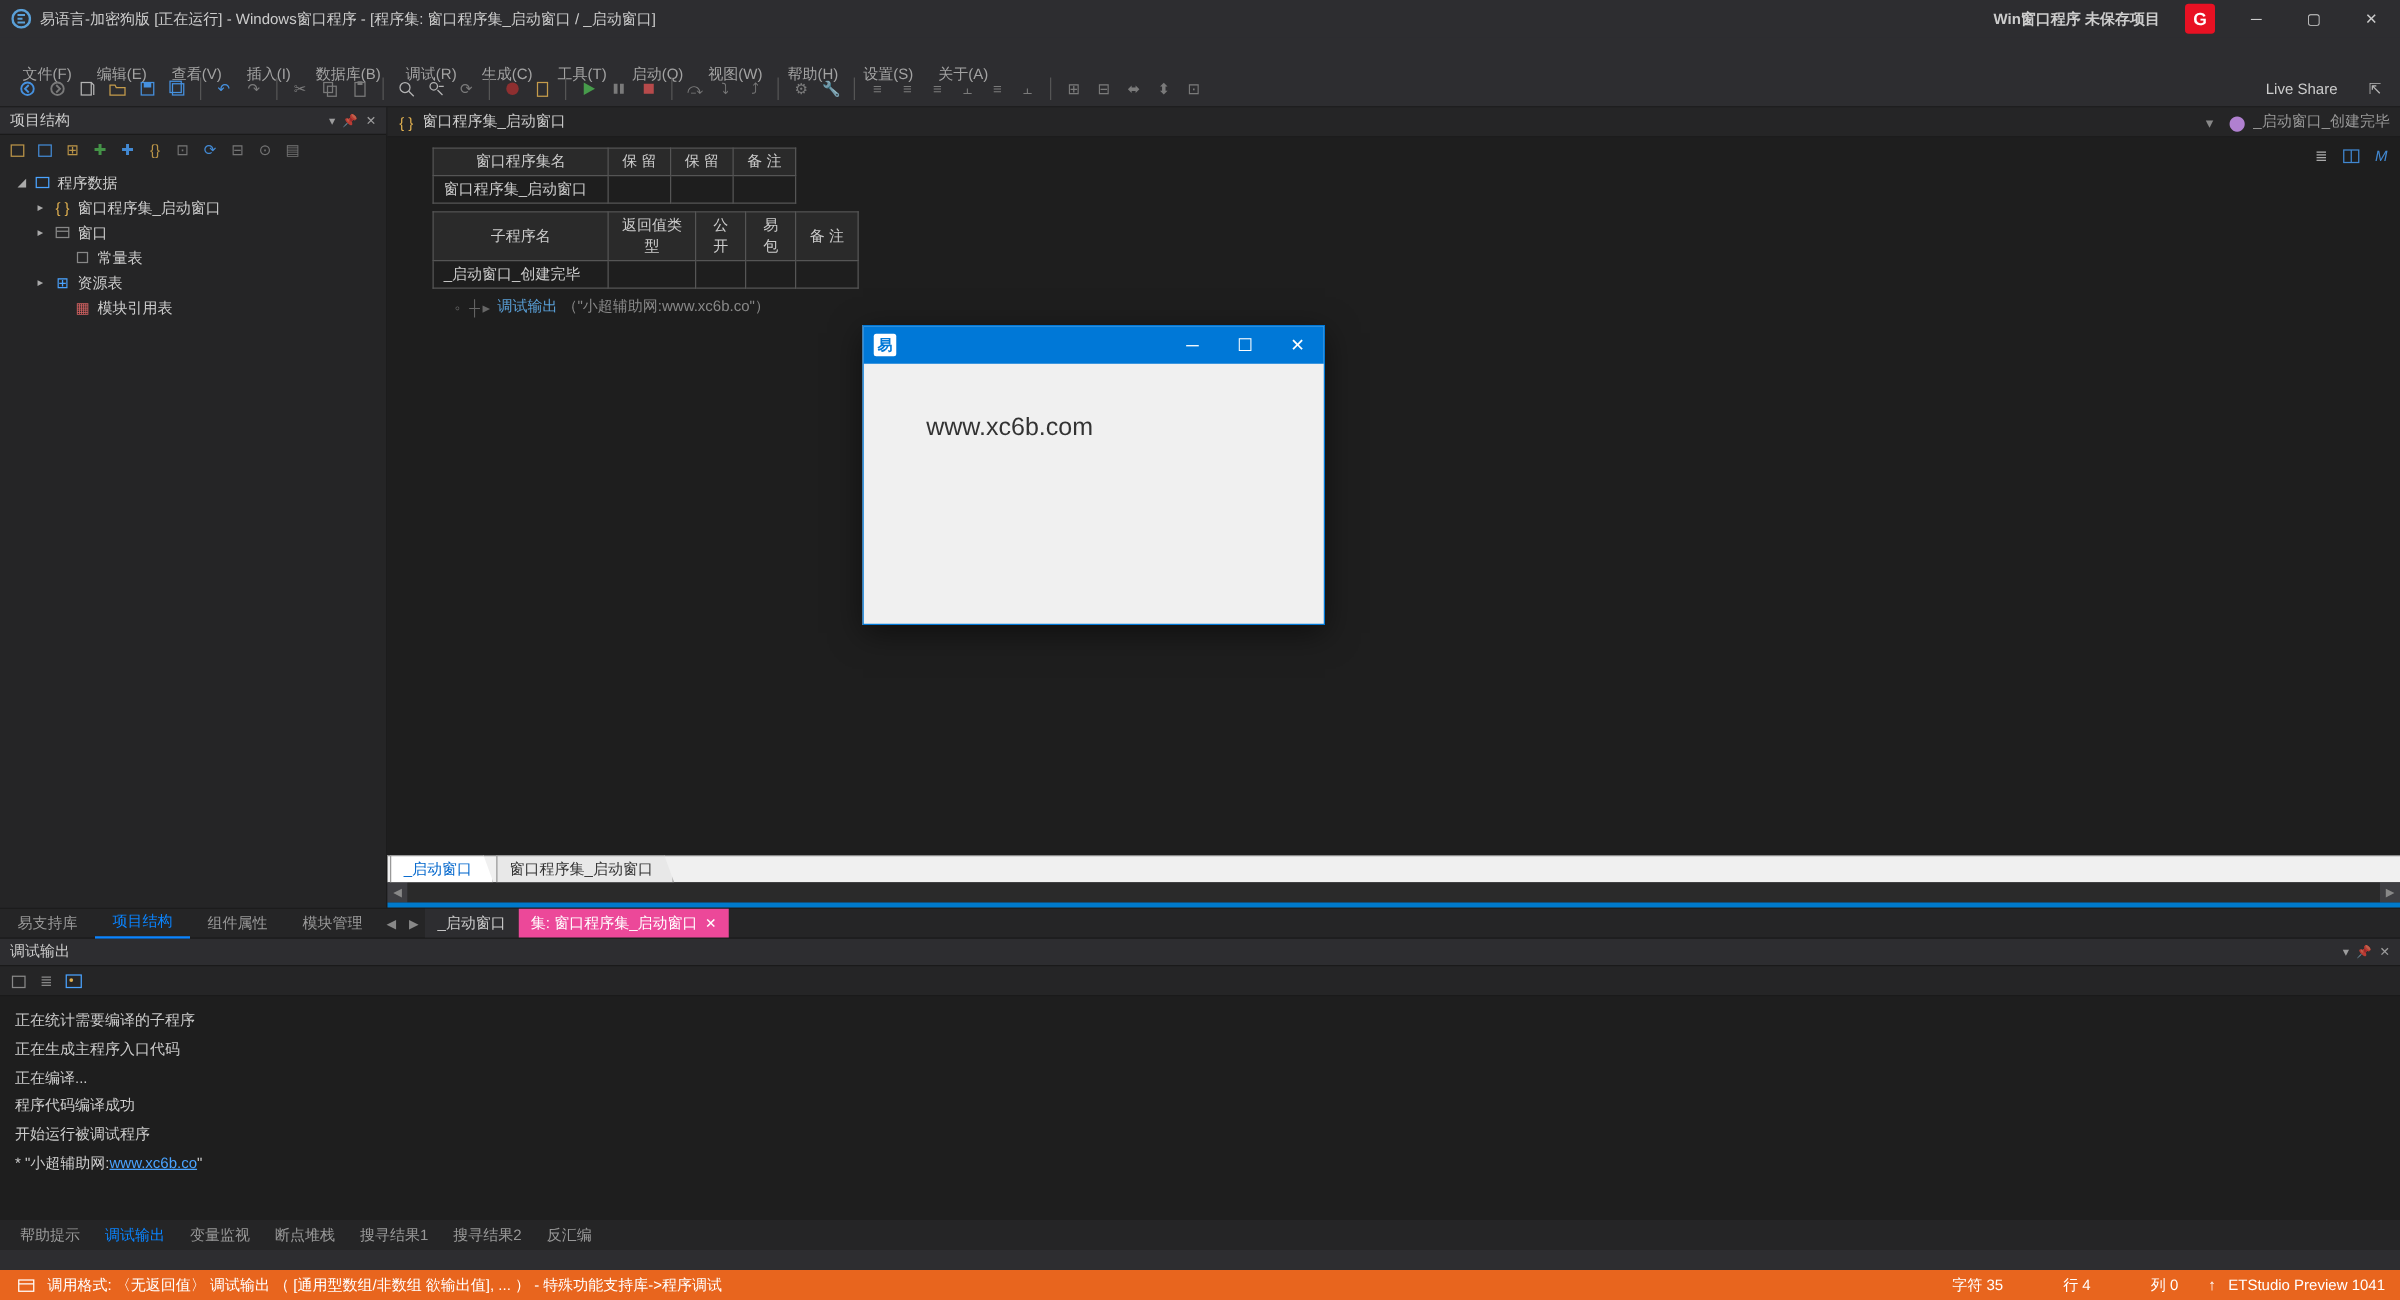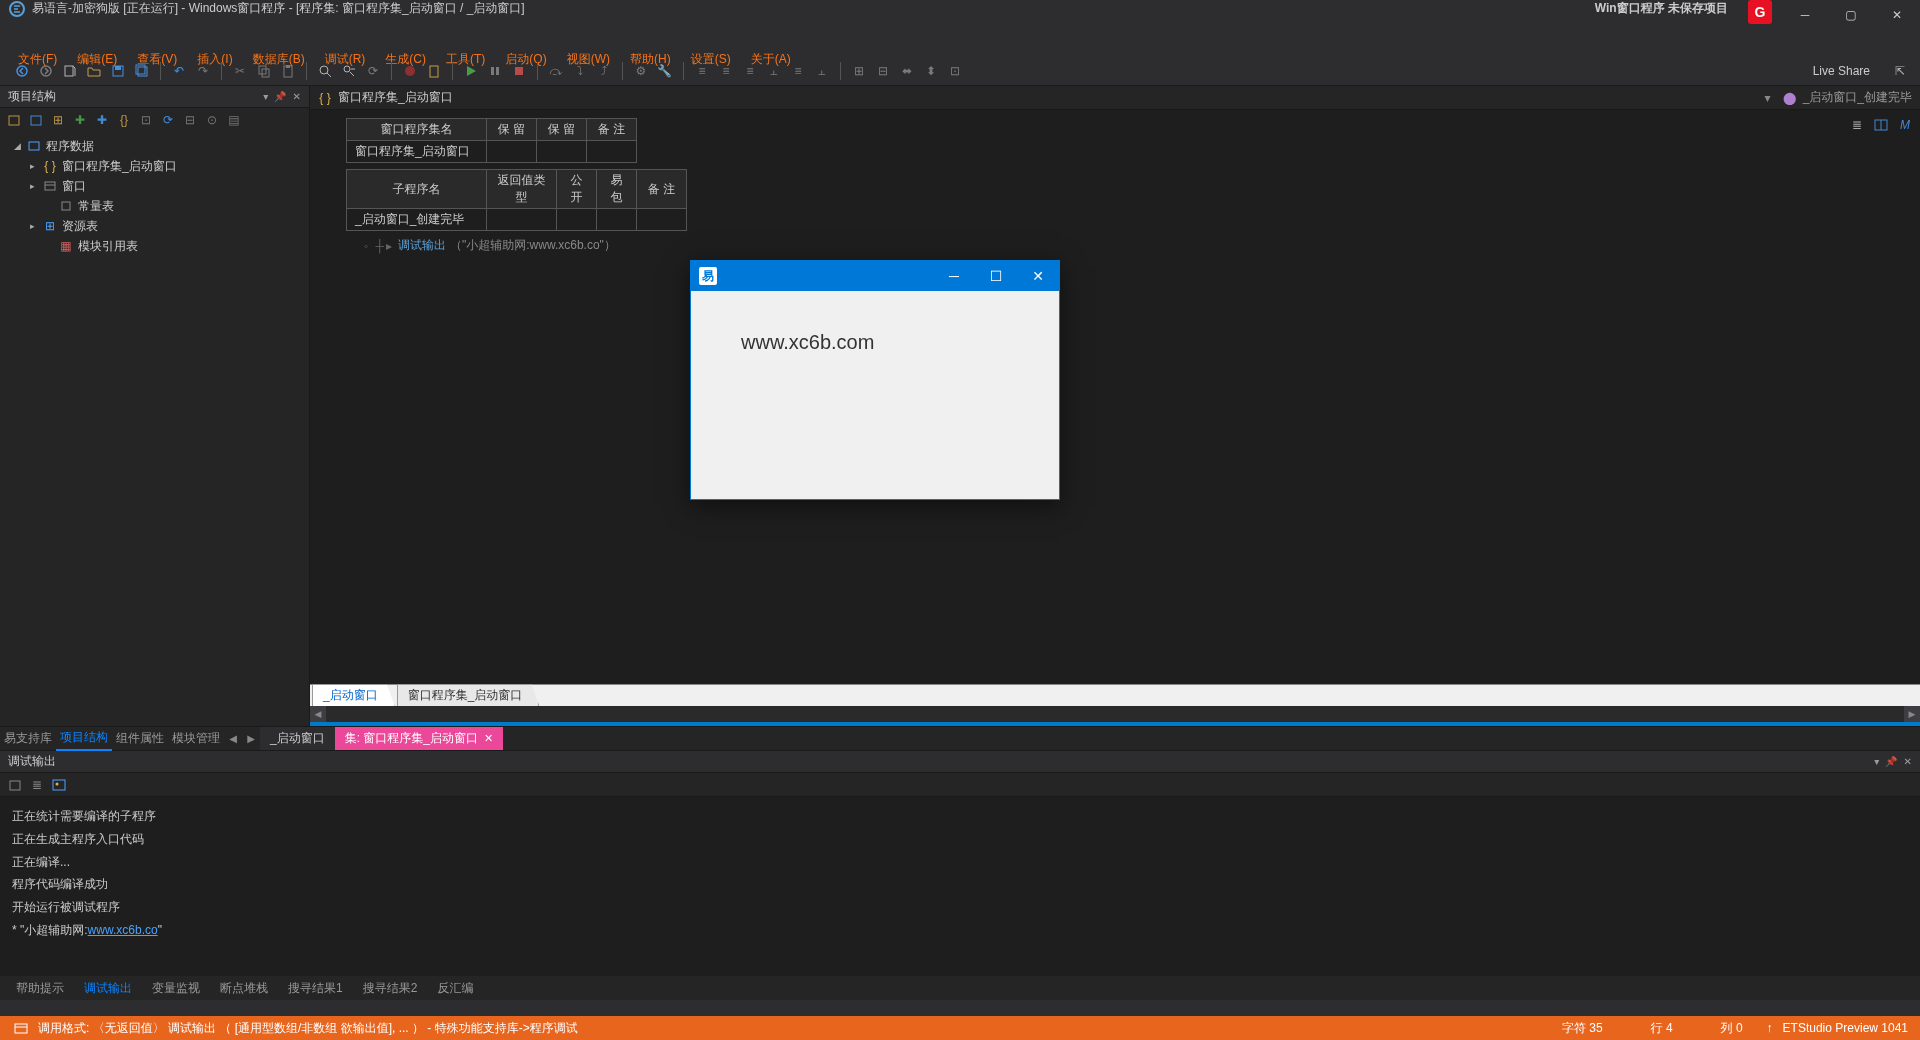"易语言-加密狗版 [正在运行] - Windows窗口程序 -" .titlebar { align-items: flex-start -> center }
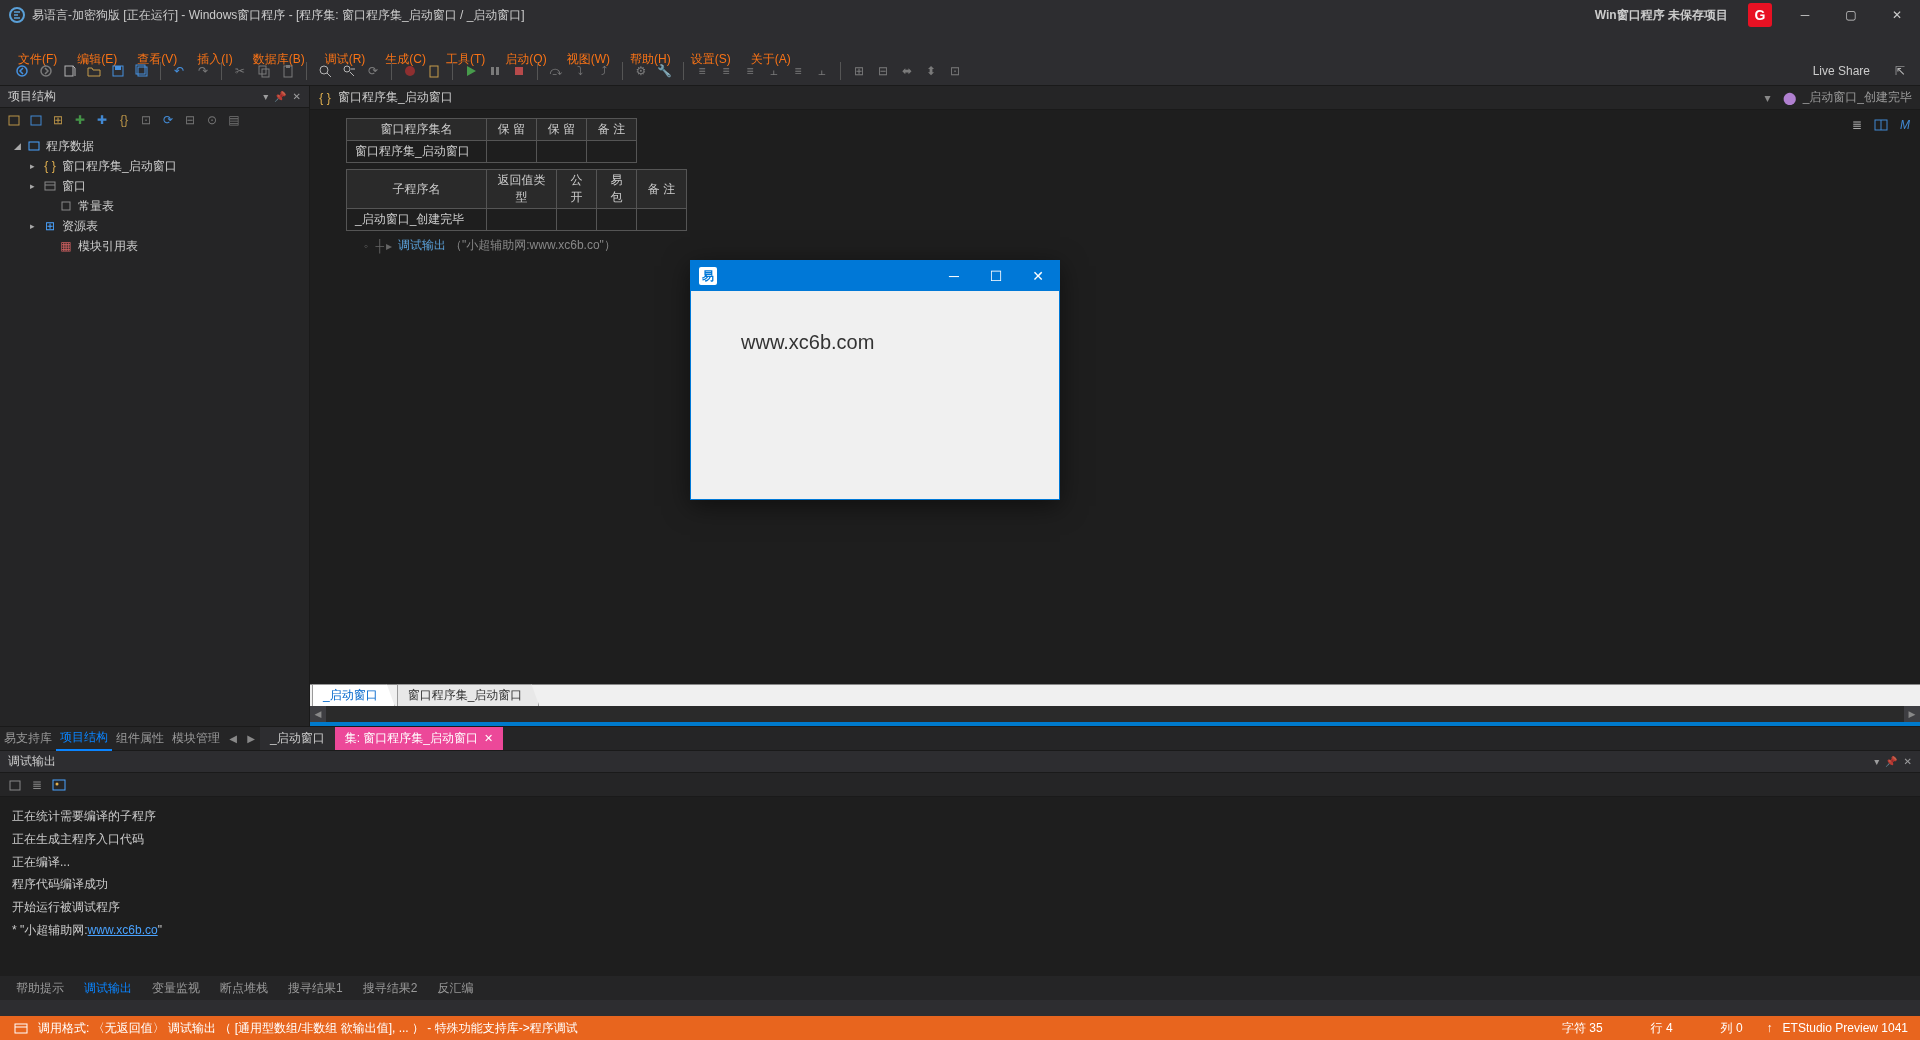"文件(F)" .menubar .menu-item { color: #f97316 -> #a3a3a3 }
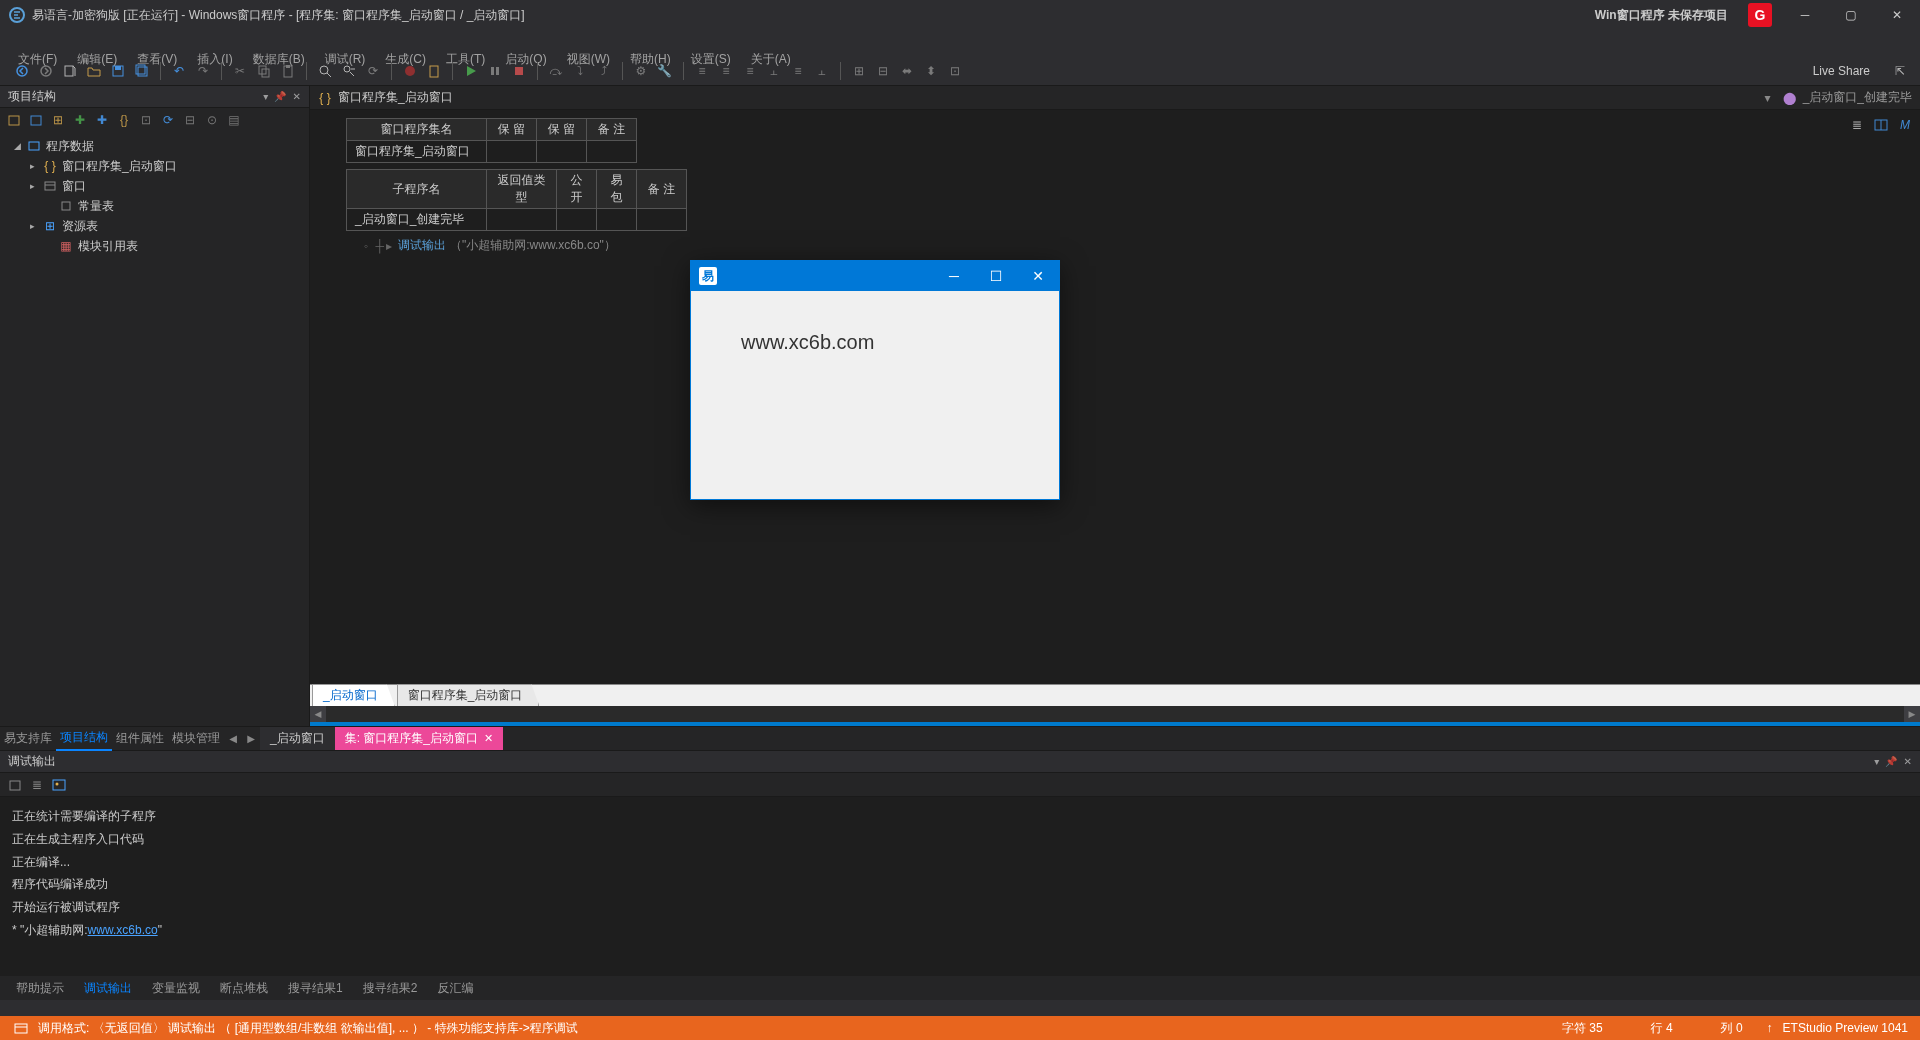"易支持库" .left-tab { padding: 3px 4px -> 3px 14px }
